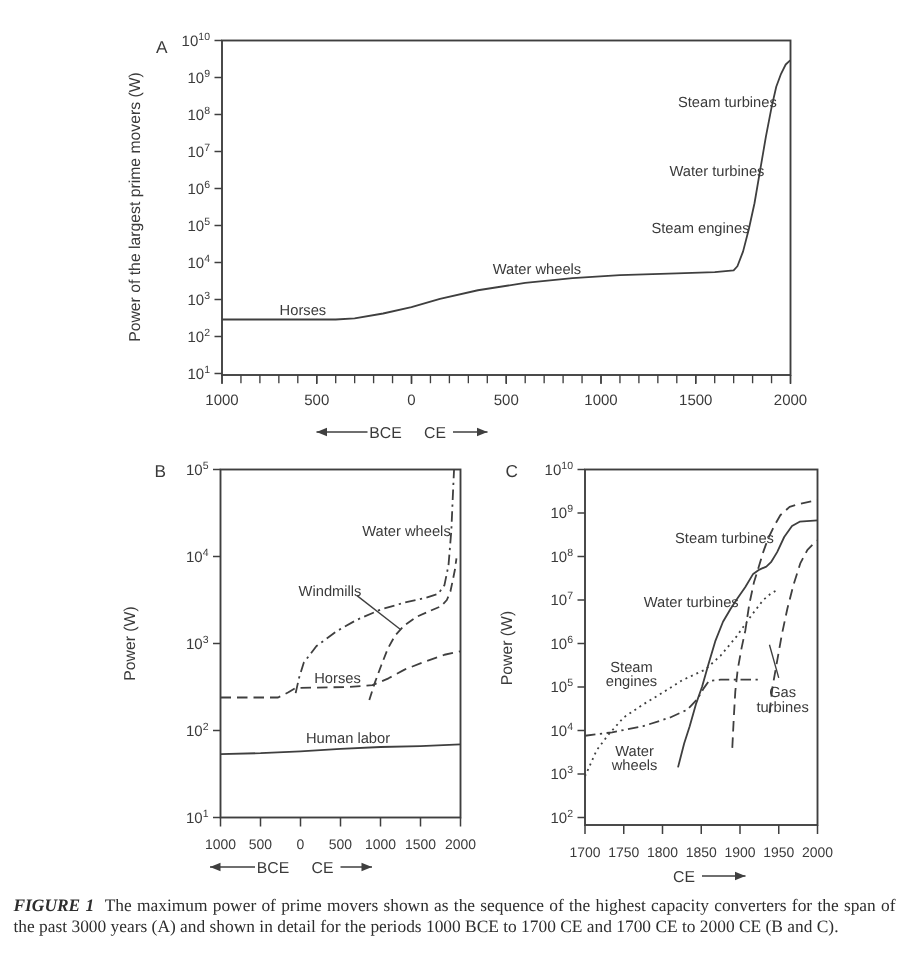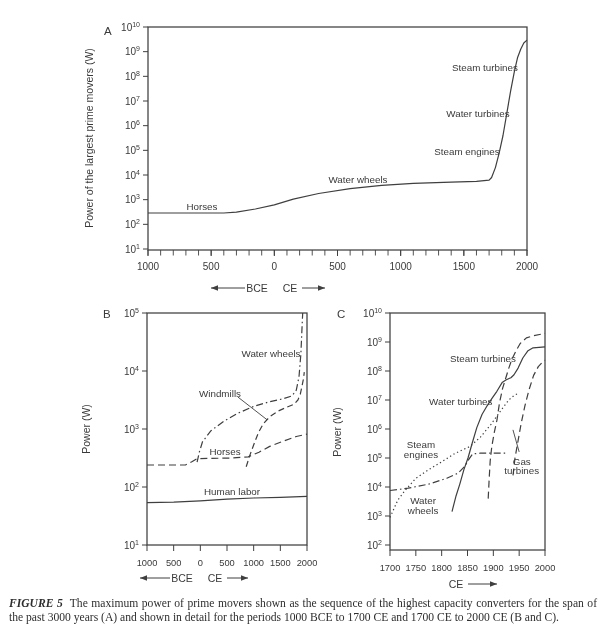"FIGURE 5" span.tag { text: 5 -> 1 }
